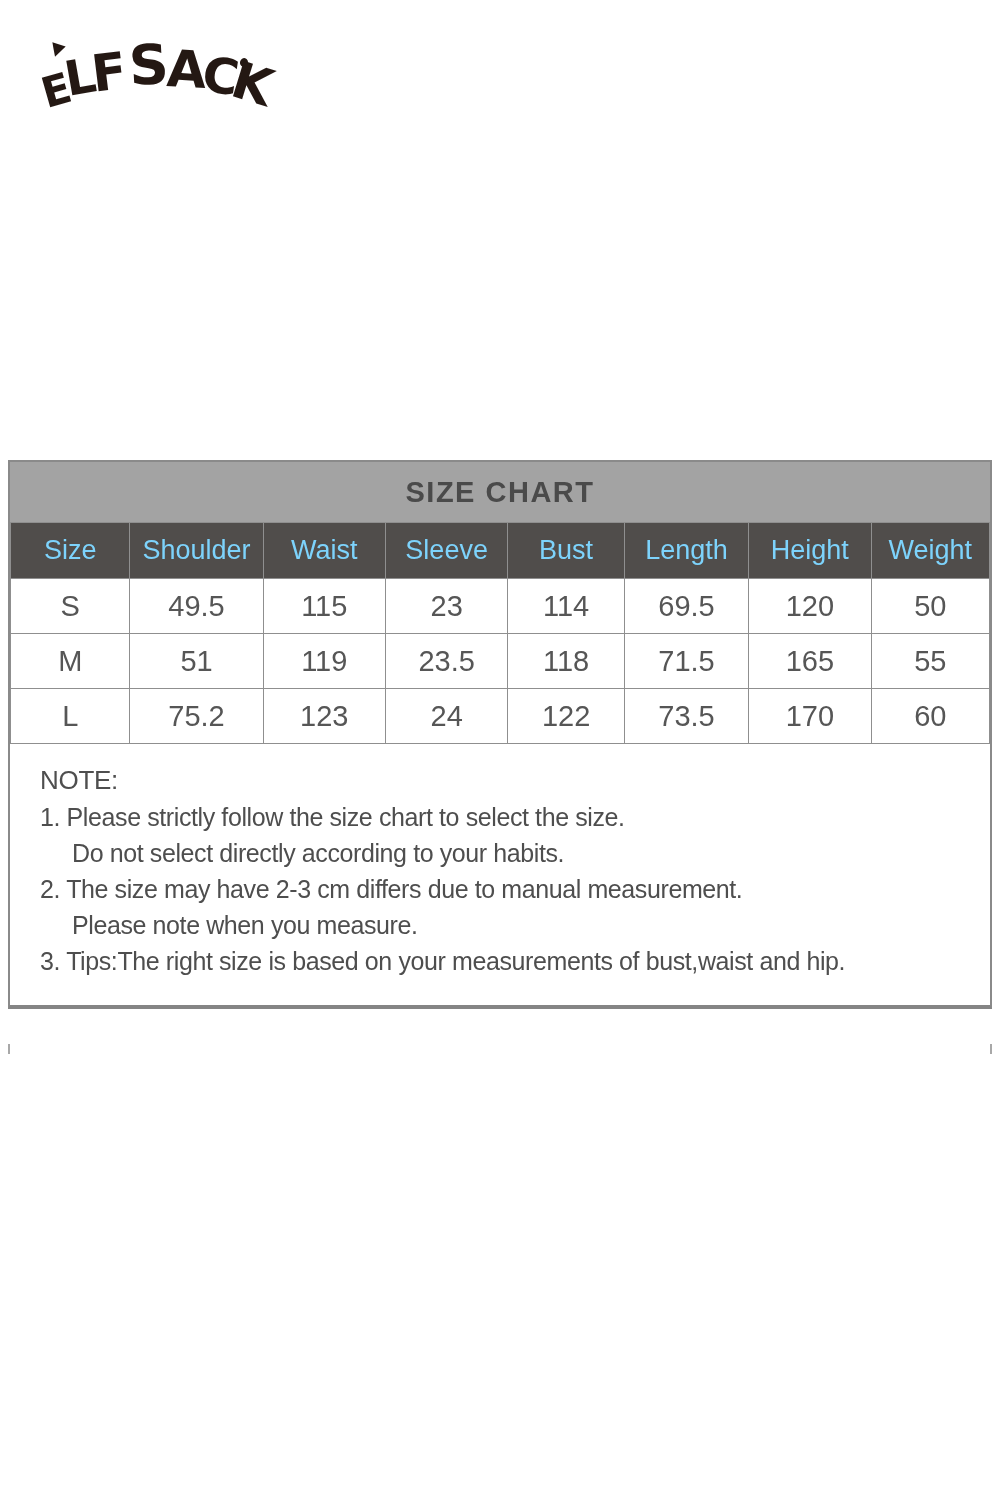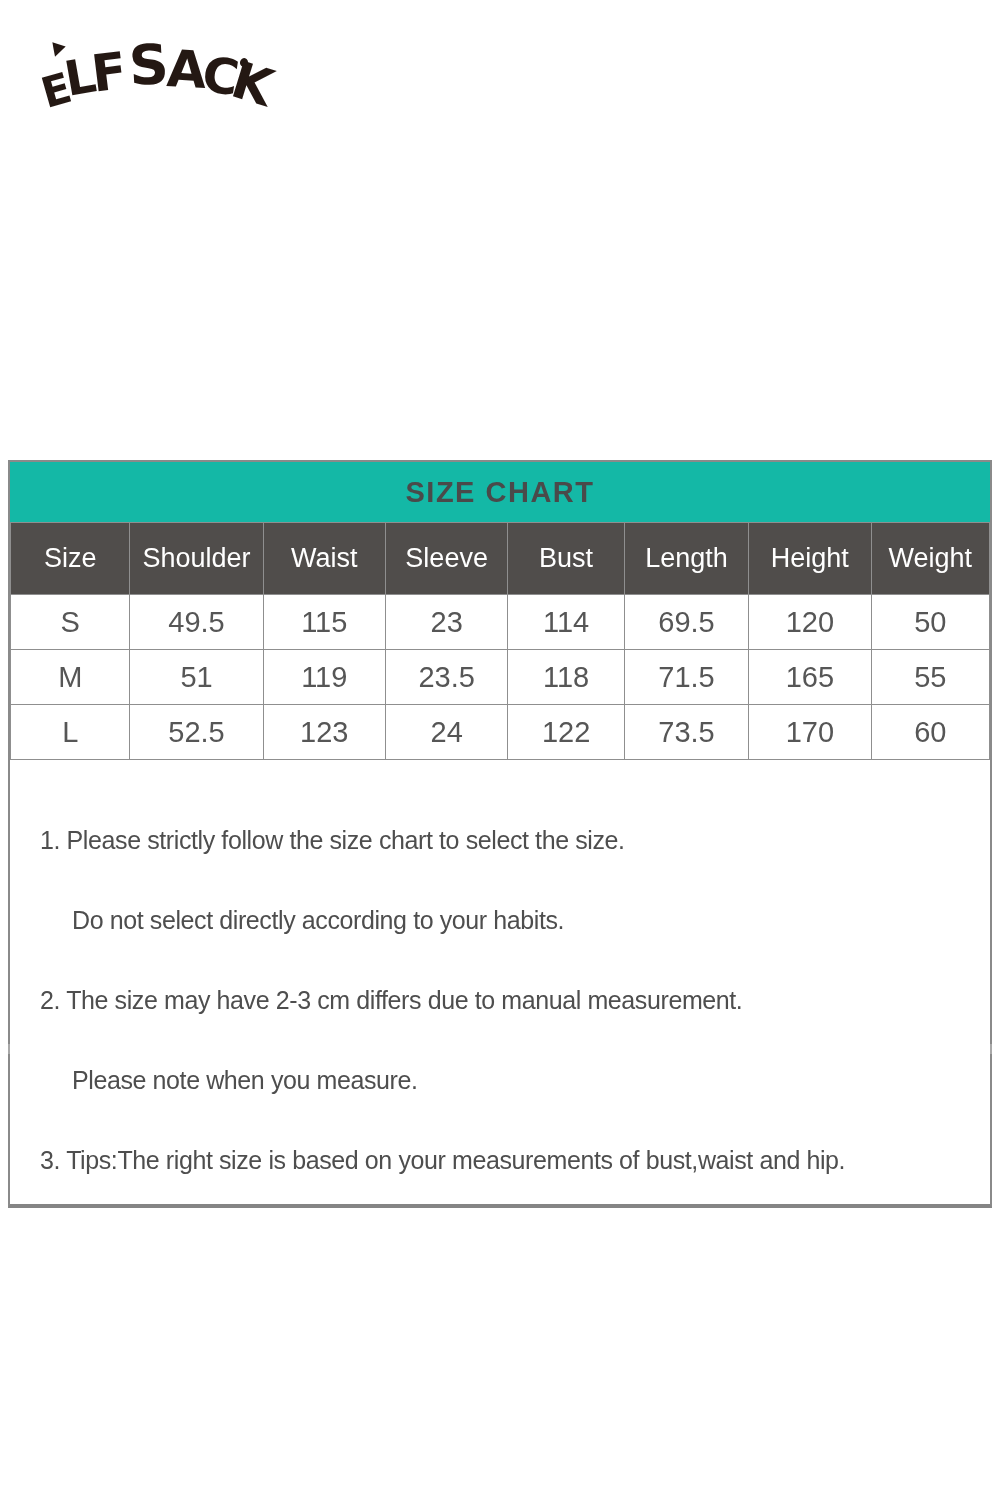"SIZE CHART" .chart-title { background: #14b8a6 -> #a3a3a3 }
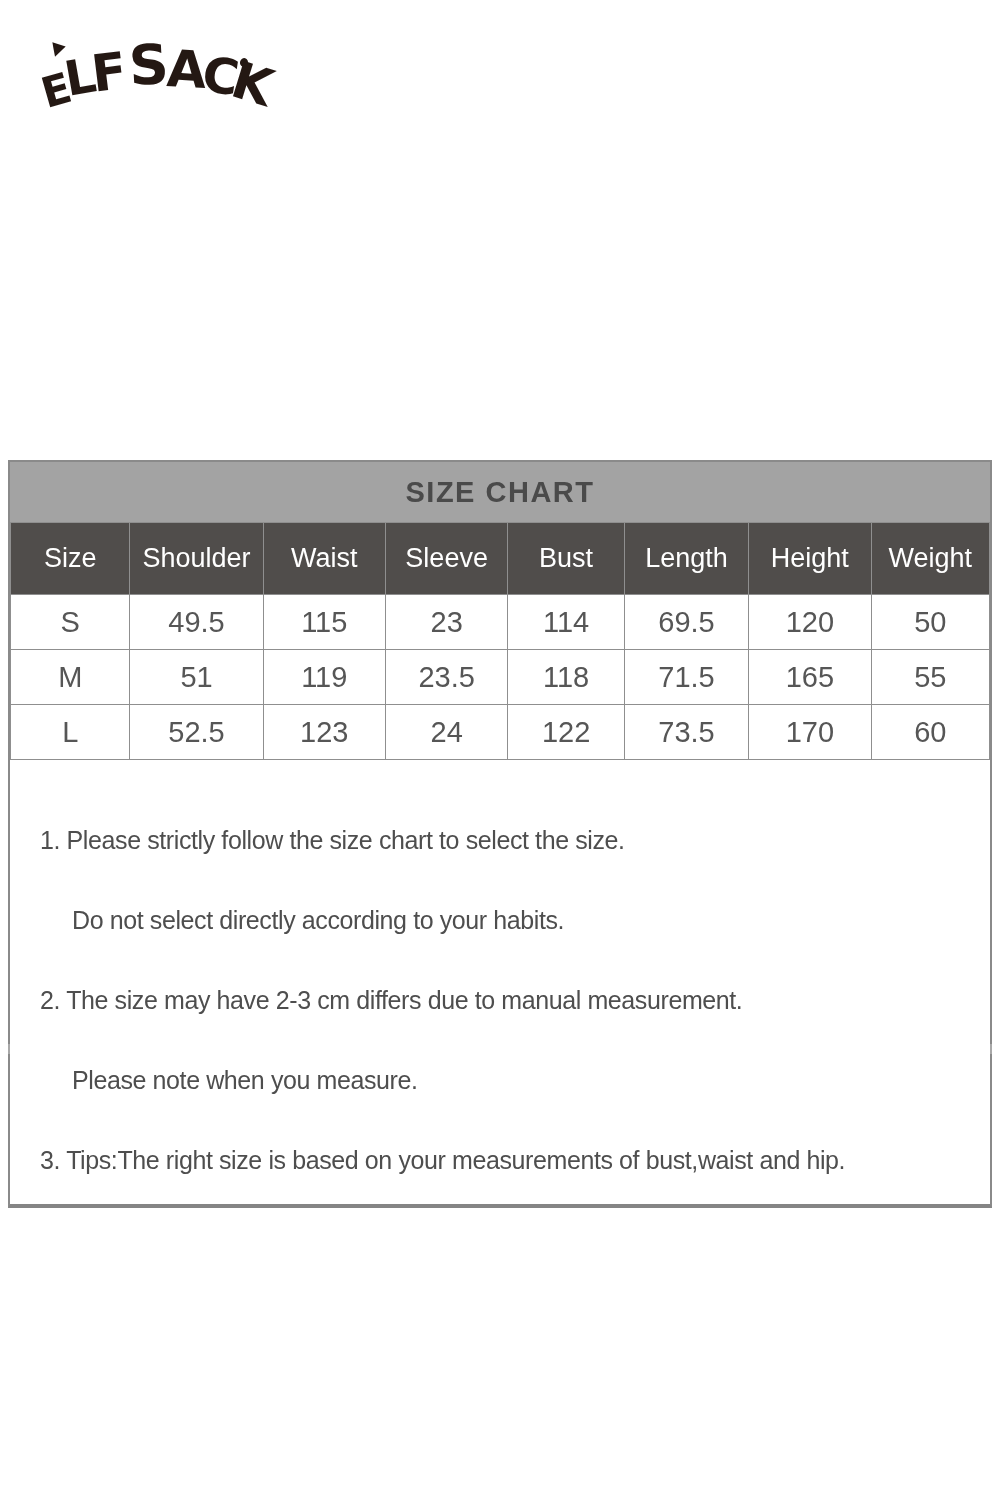"Size" table.size-table th { color: #ffffff -> #7dd3fc; height: 72px -> 56px }
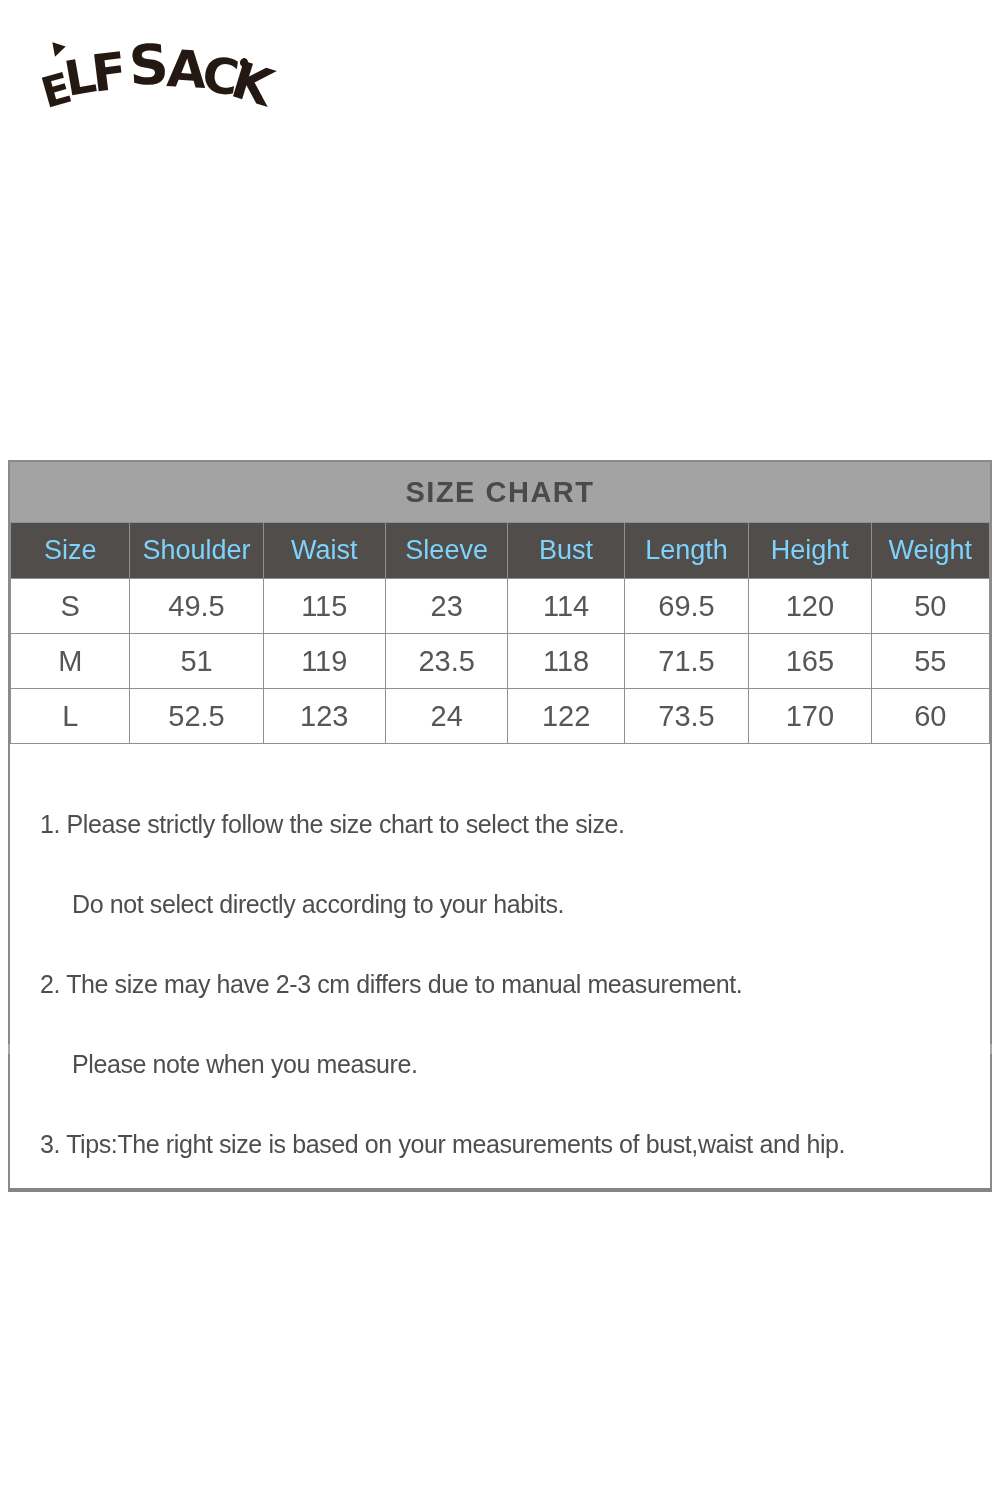"52.5" td { text: 52.5 -> 75.2 }
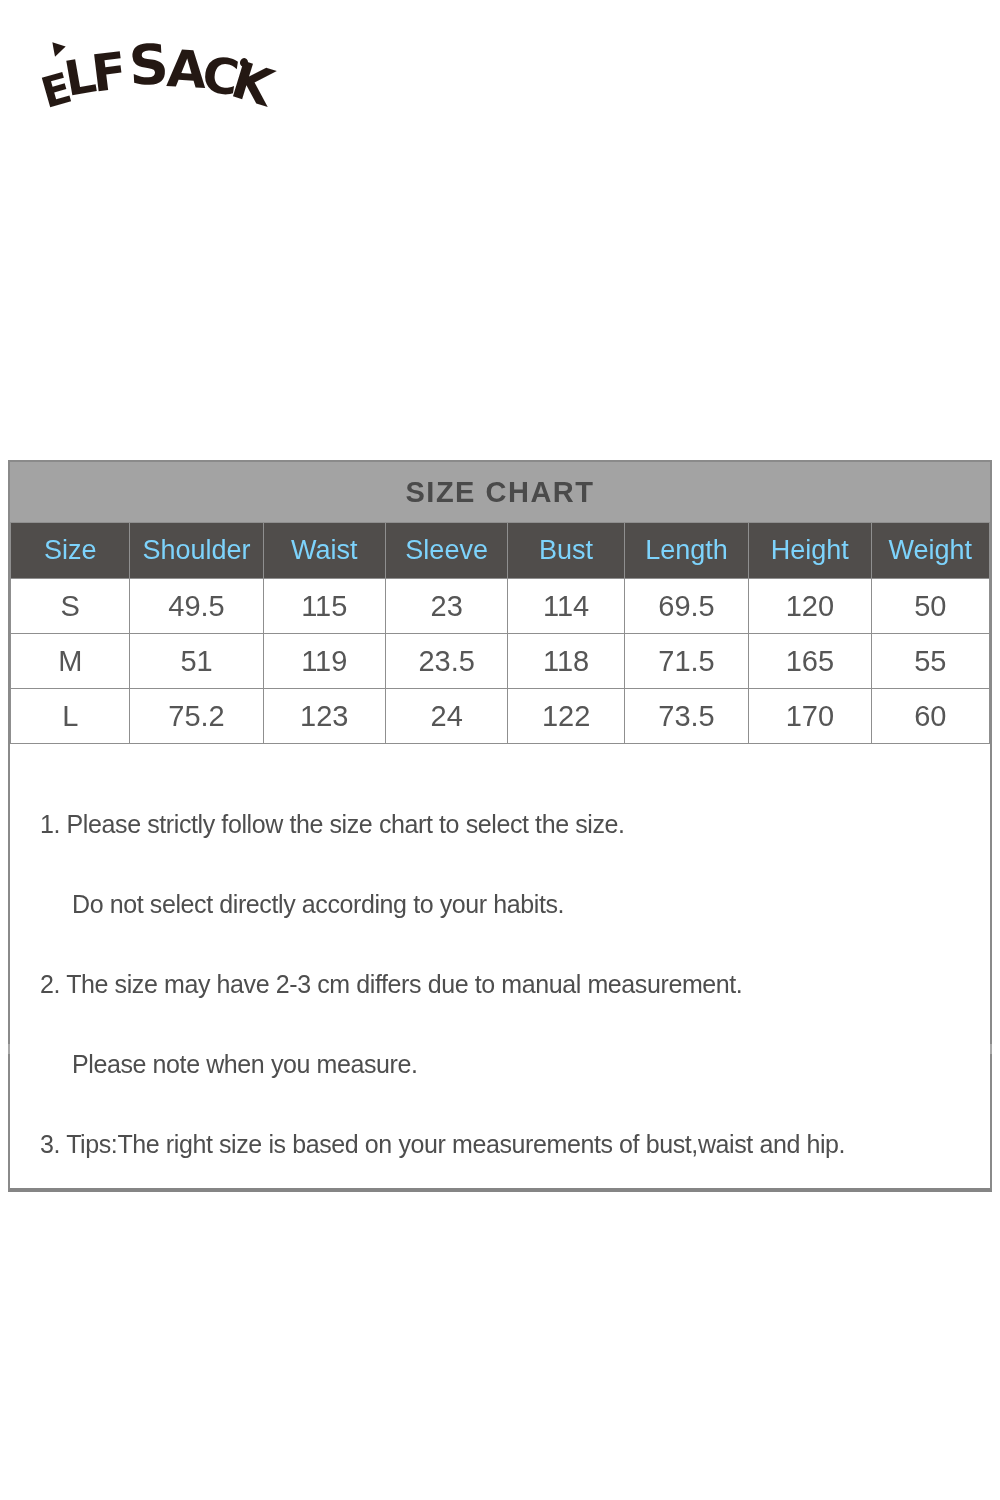"NOTE:" div.note-heading { html: none -> <div>NOTE:</div> }
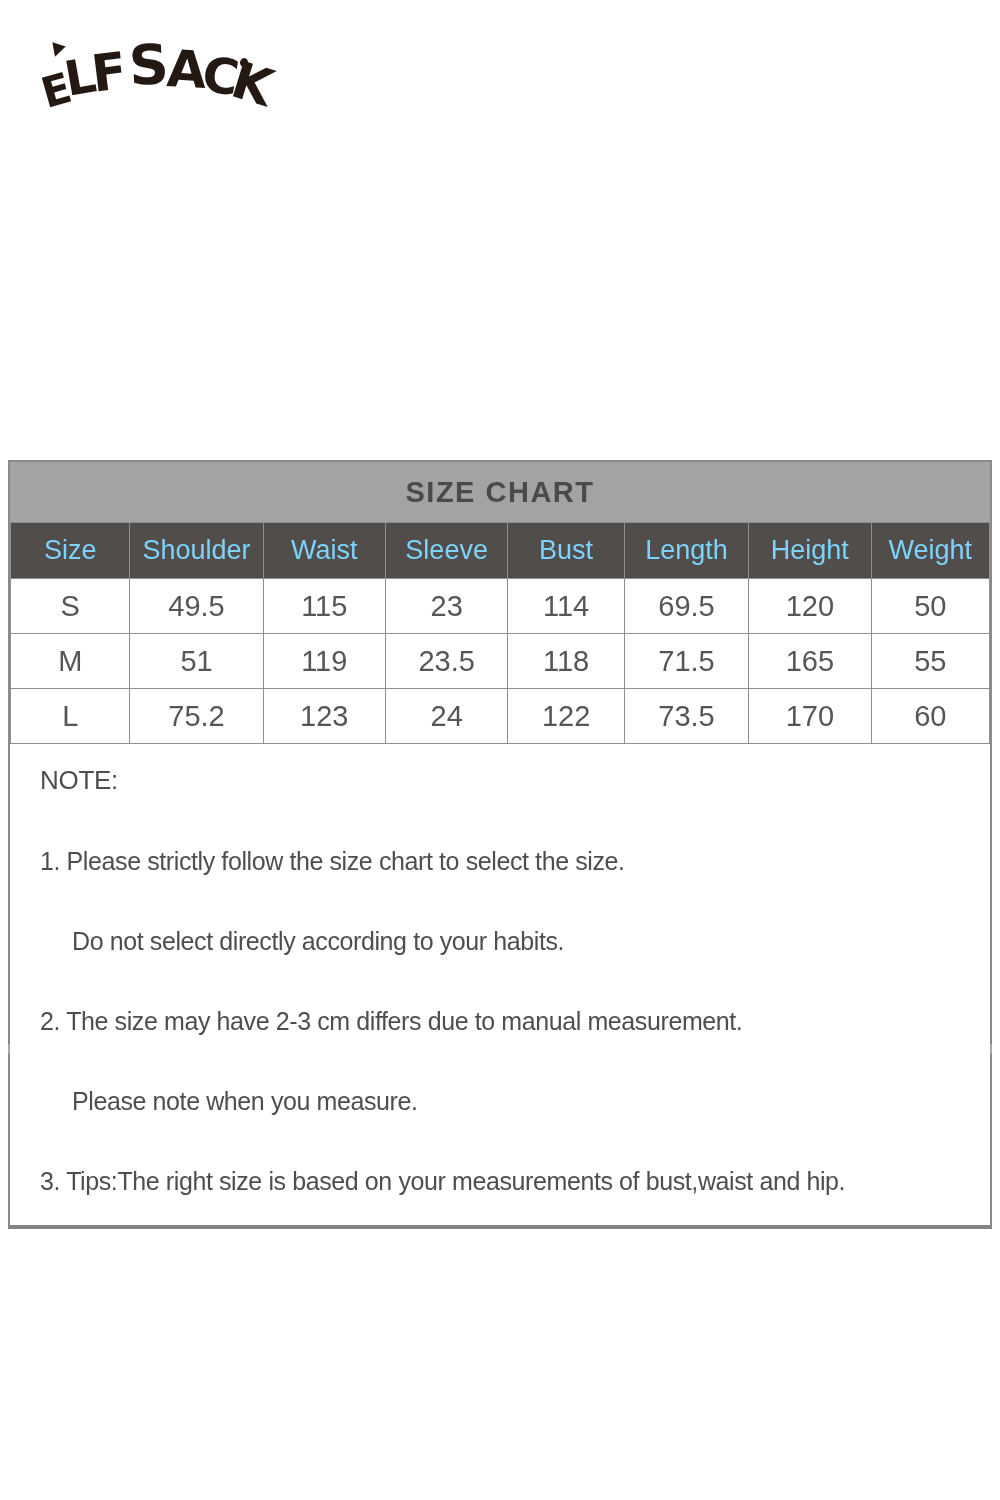"1. Please strictly follow the" .note-line { margin-top: 44px -> none }
